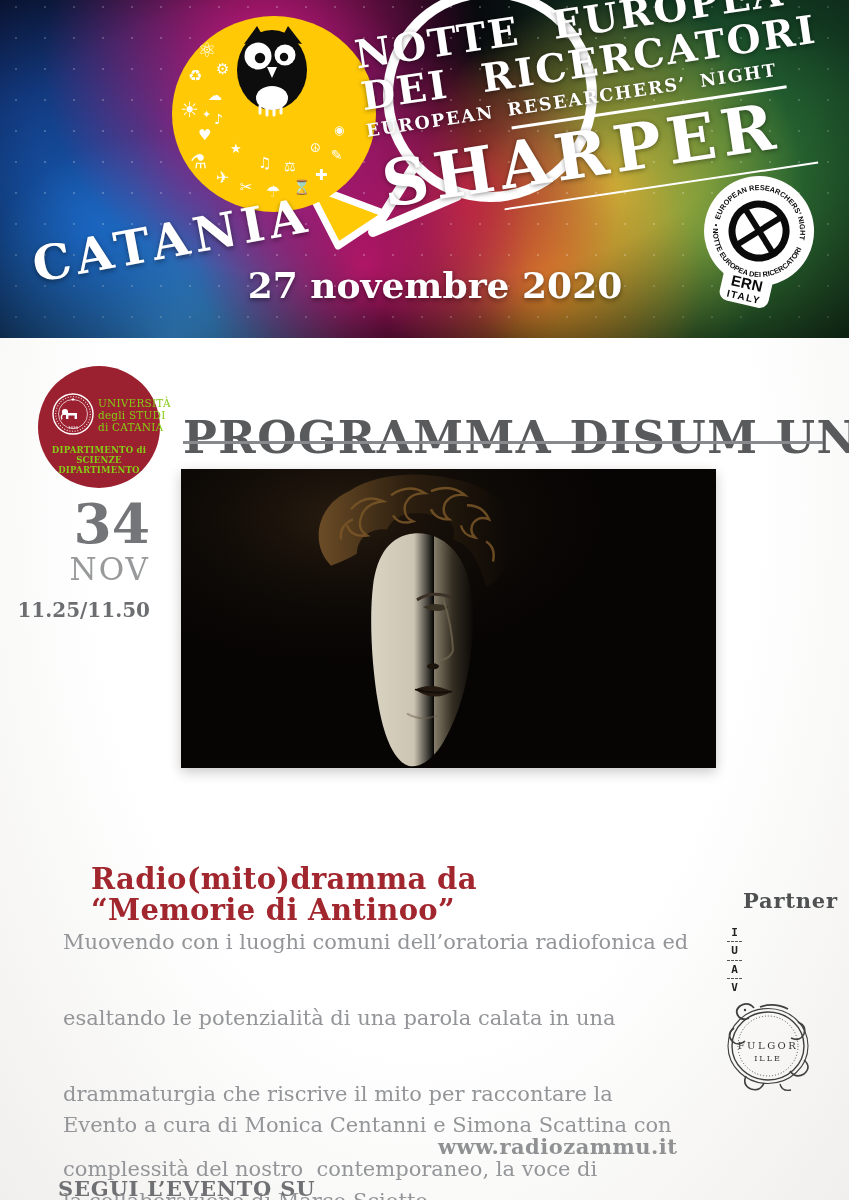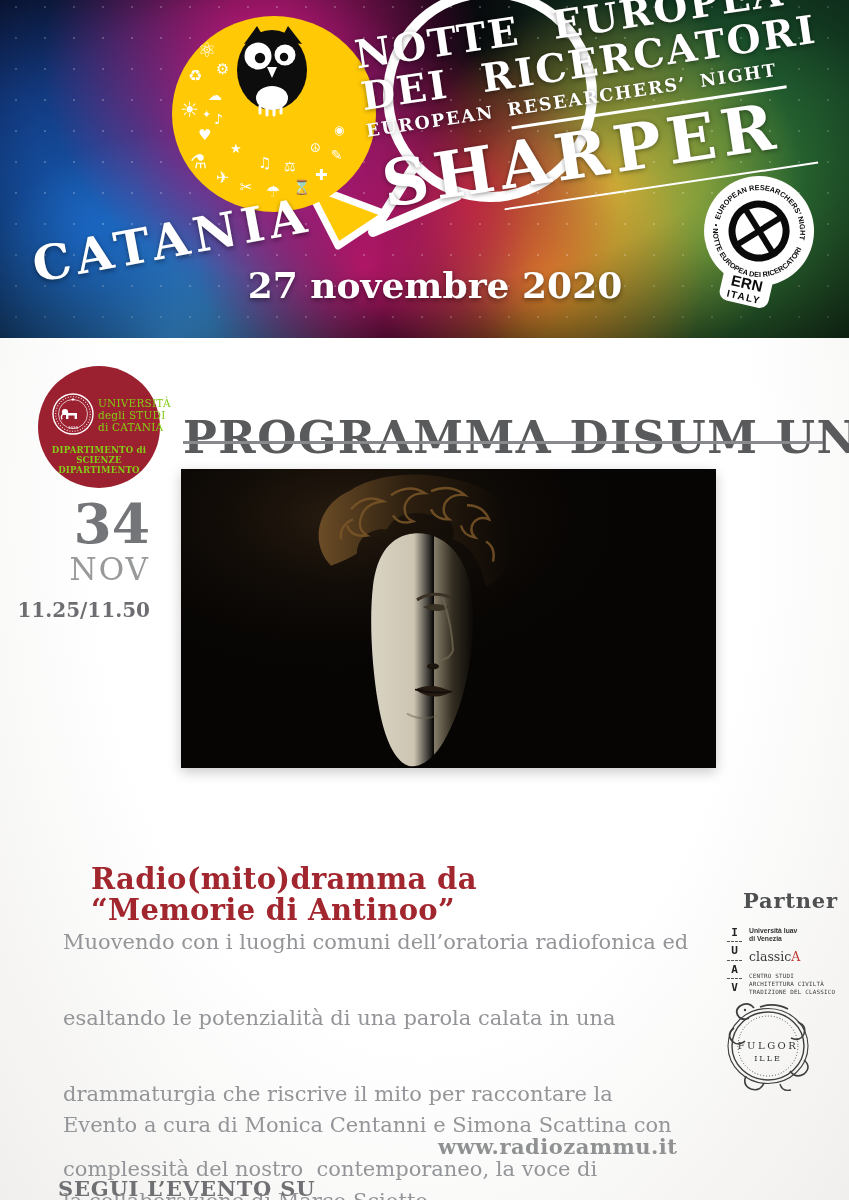"classicA" div.iuav-t { html: <div> <div> <div>Università Iuav</div> <div>di Venezia</div> </div> <div><span>classic</span><span>A</span></div> <div> <div>CENTRO STUDI</div> <div>ARCHITETTURA CIVILTÀ</div> <div>TRADIZIONE DEL CLASSICO</div> </div> </div> -> none }
